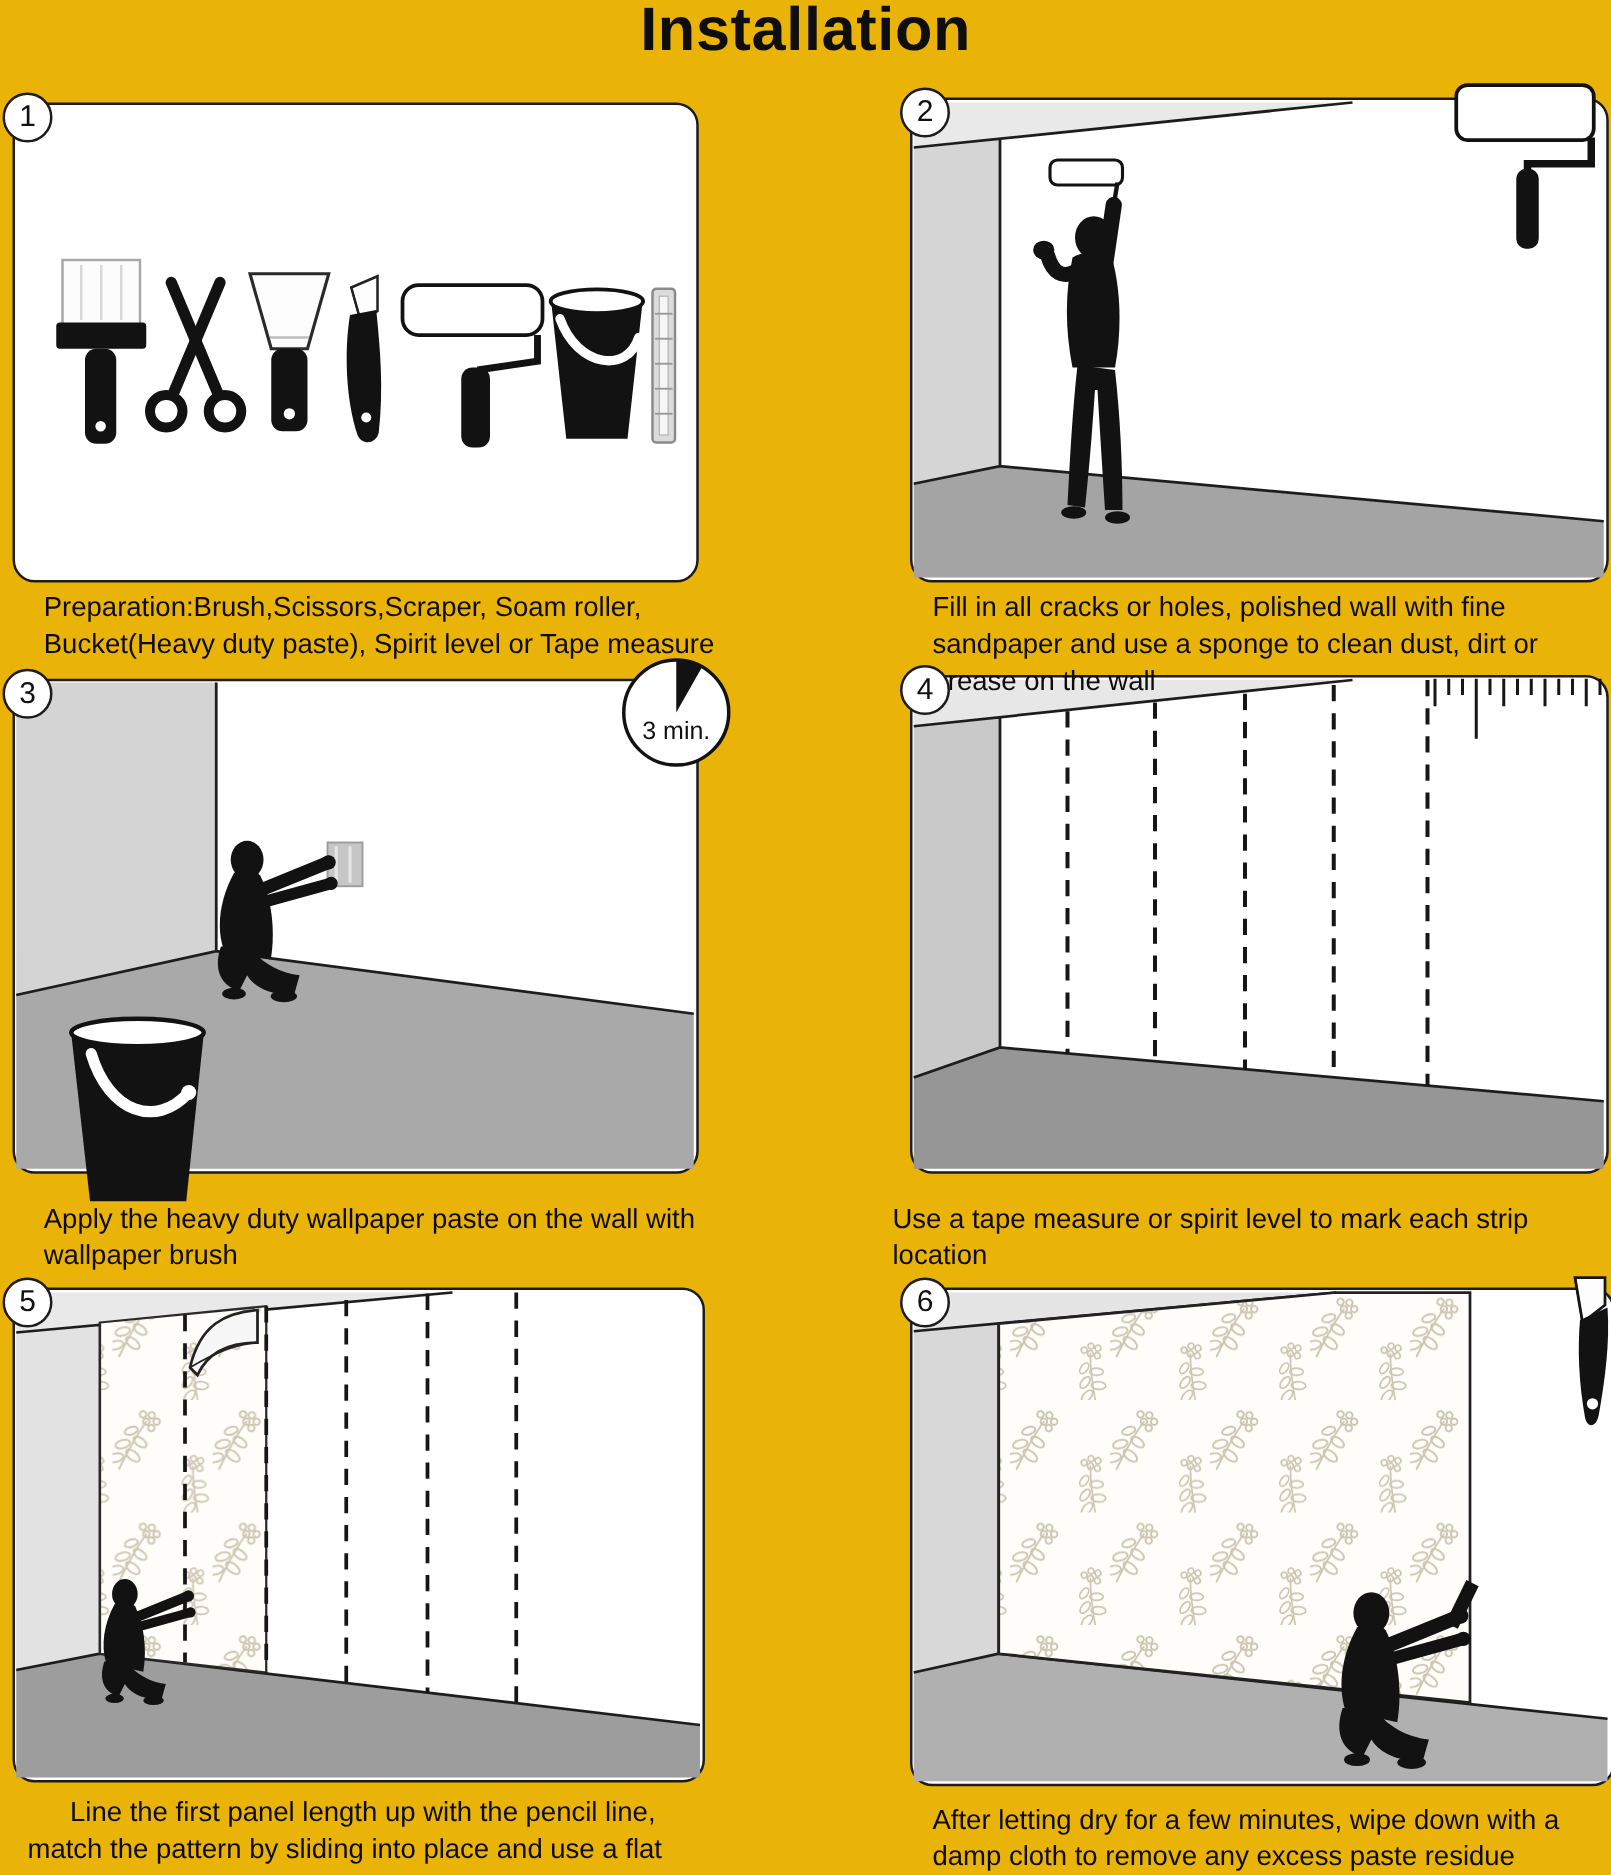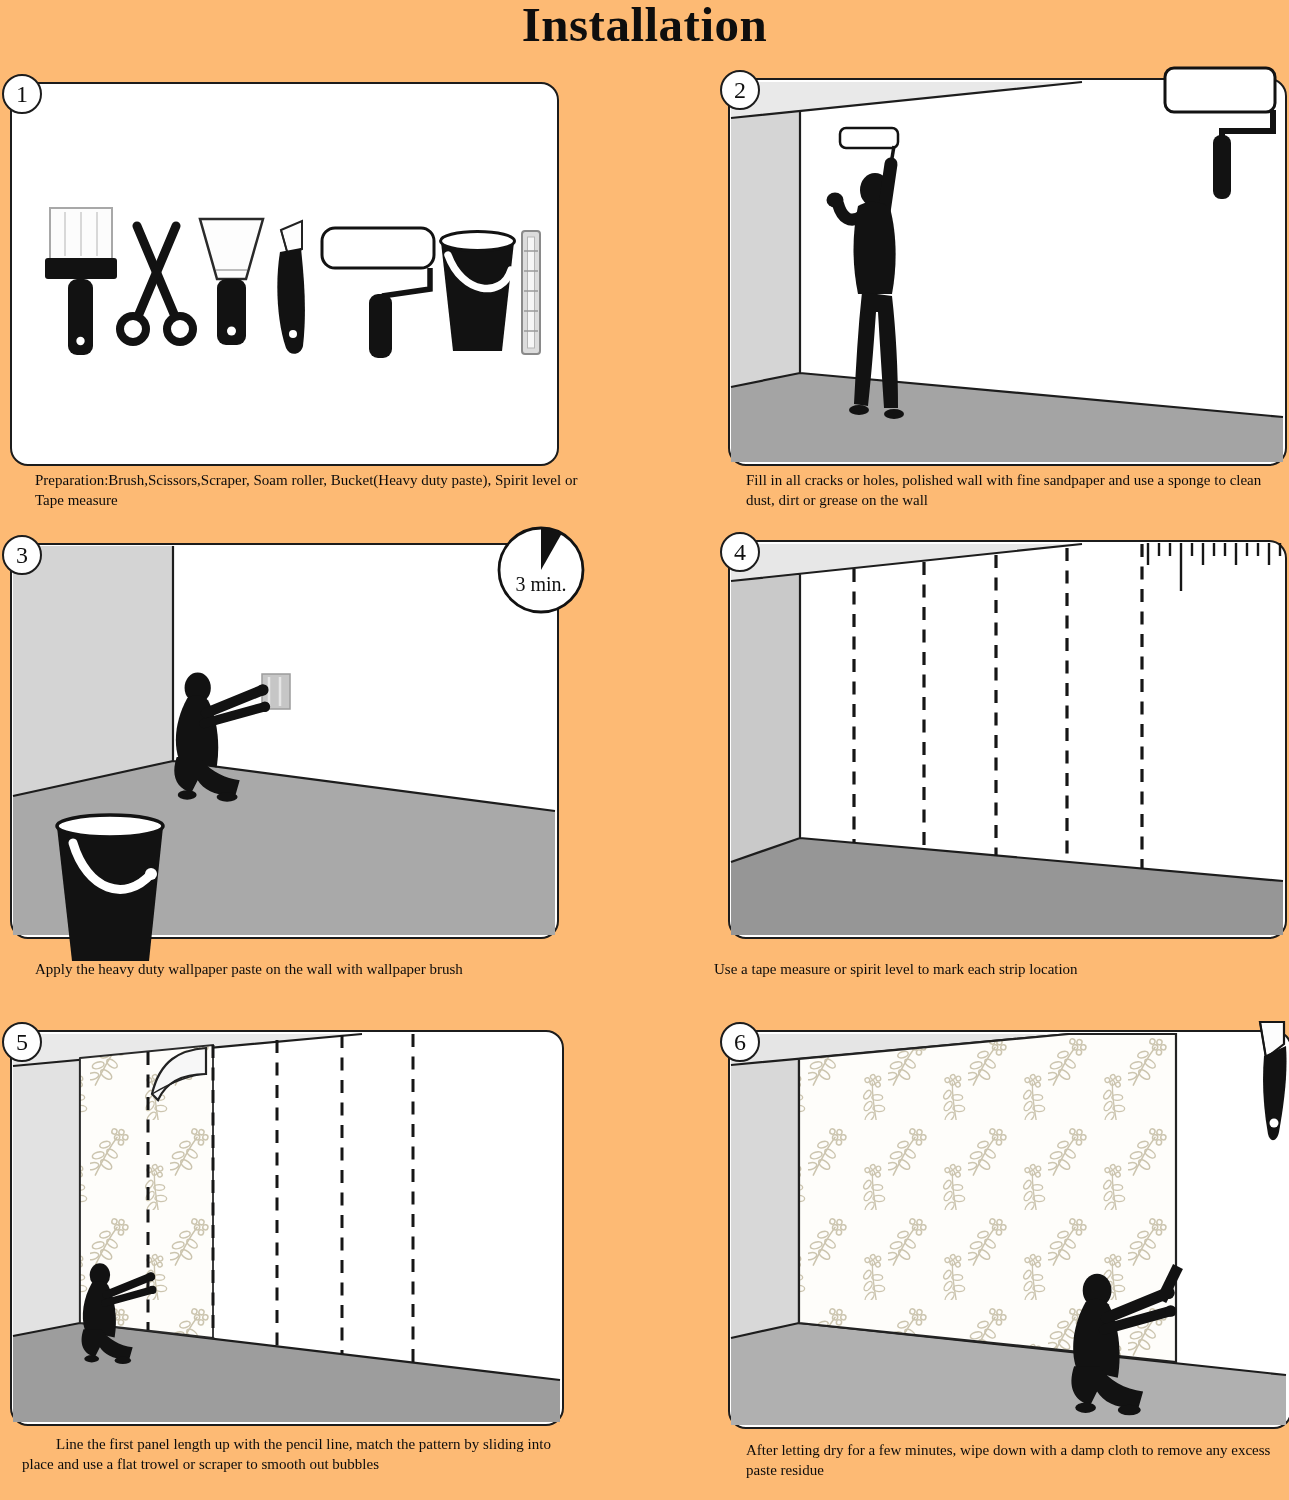"Installation" .sheet { background: #fdba74 -> #eab308; font-family: Liberation Serif, serif -> Liberation Sans, sans-serif }
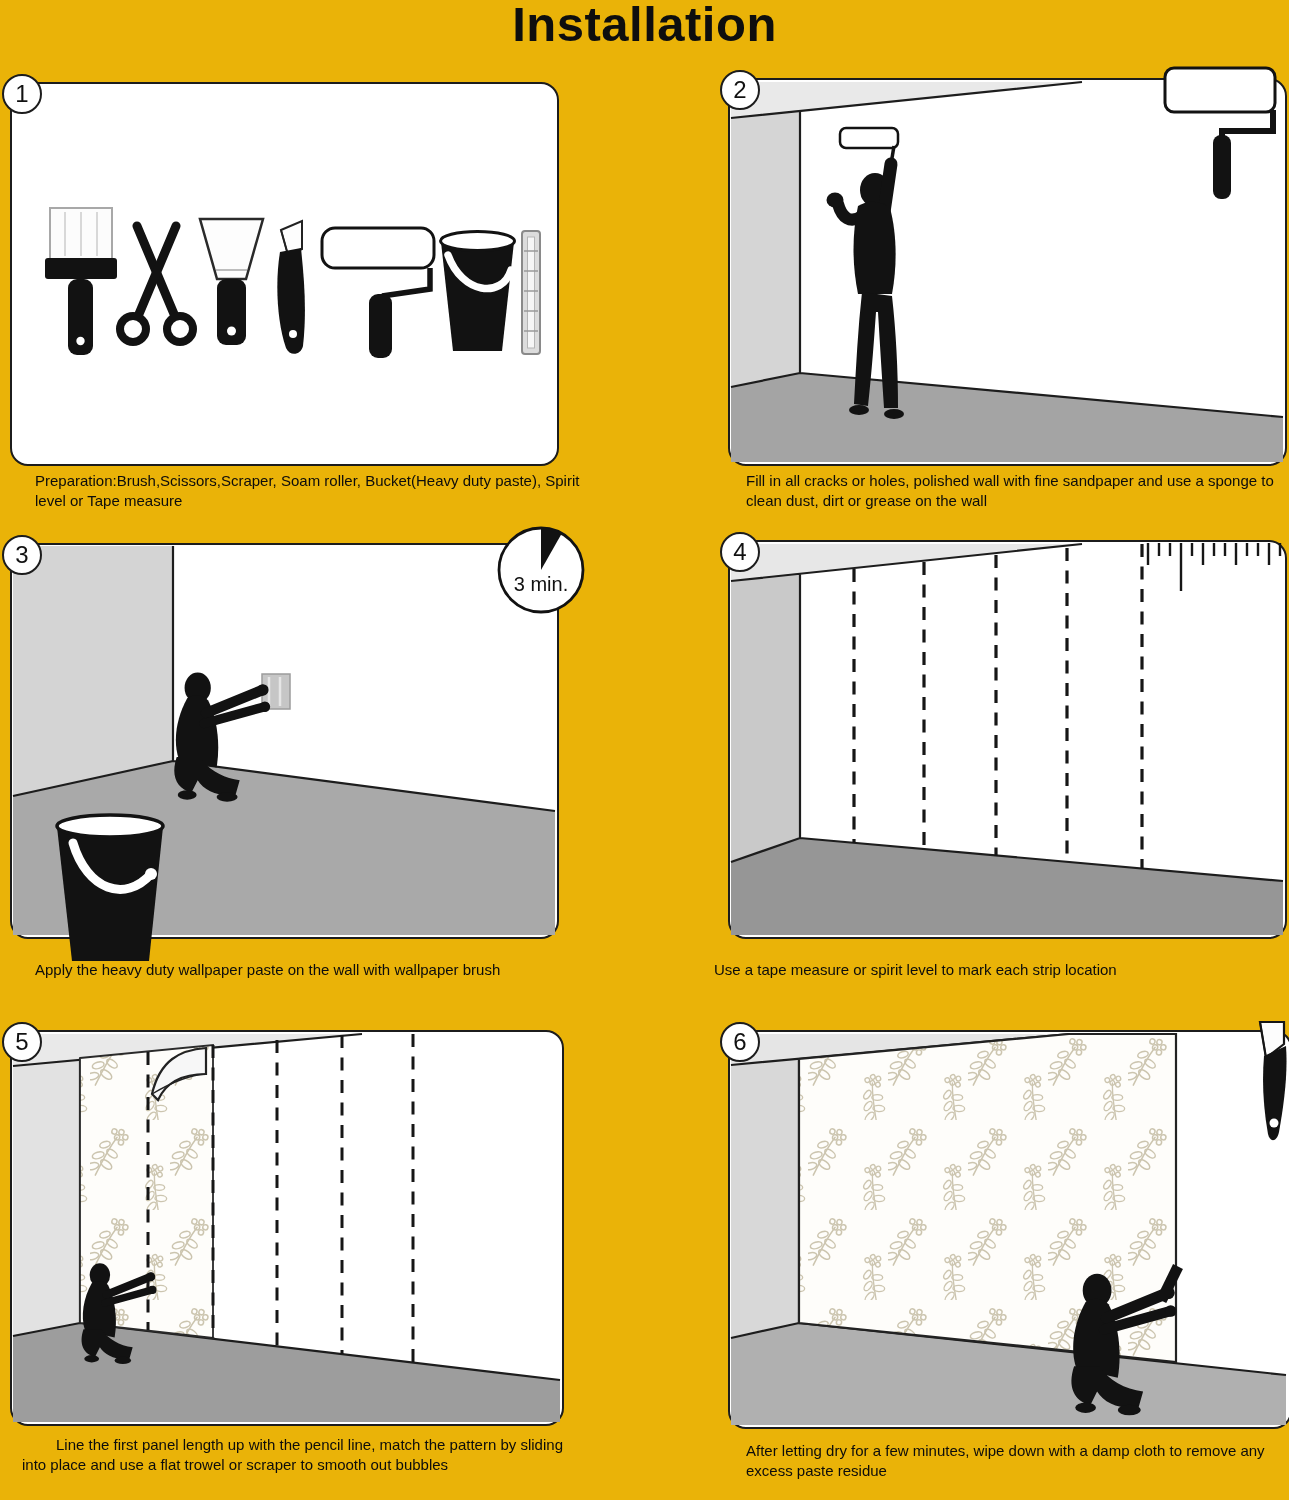"Preparation:Brush,Scissors,Scraper, Soam" .caption { font-size: 15px -> 22px }
